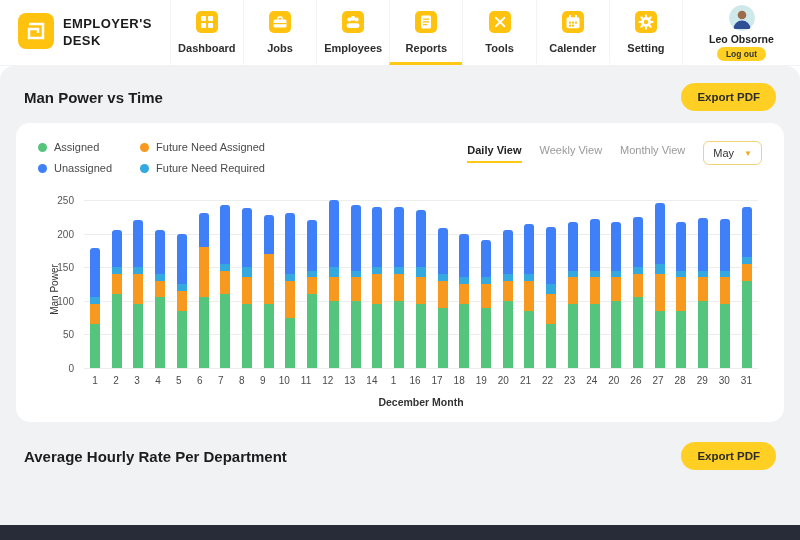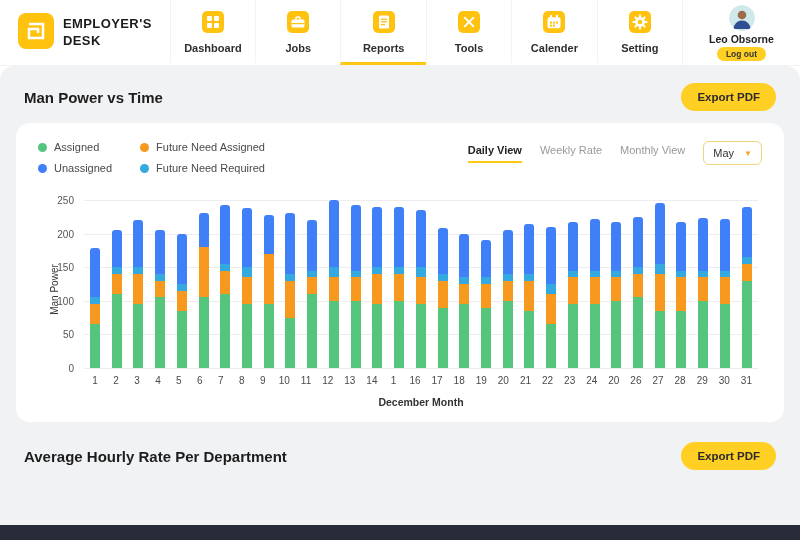"Employees" div.nav-item { html: none -> <div> <span> <svg> <rect></rect> <circle></circle> <circle></circle> <circle></circle> <rect></rect> </svg> </span> <span>Employees</span> </div> }
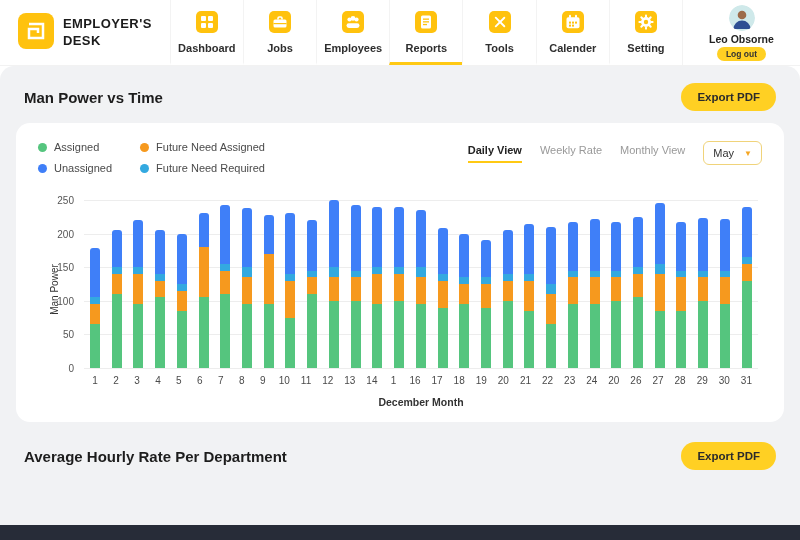"Weekly Rate" span.view-tab { text: Rate -> View }
